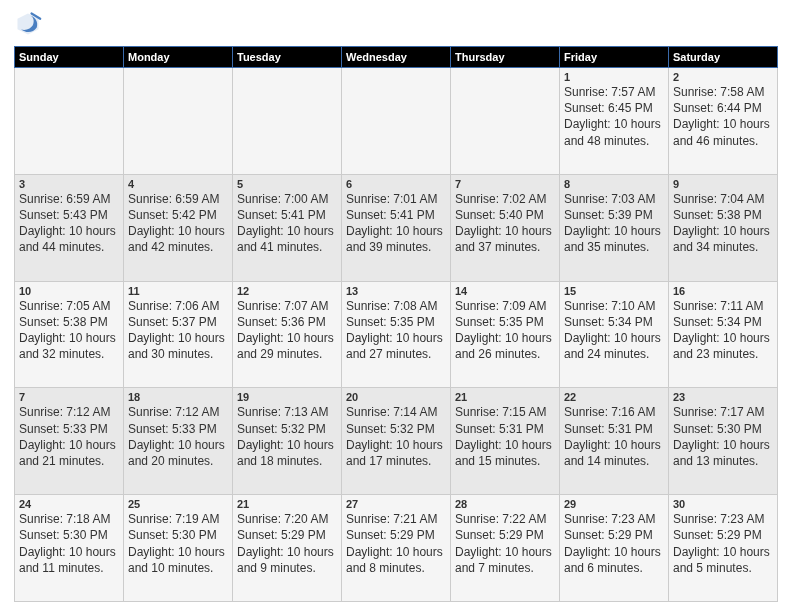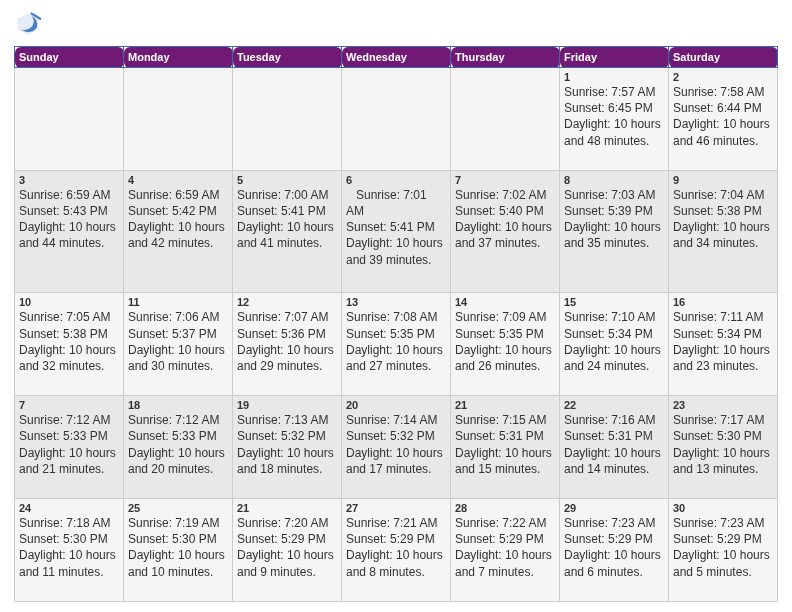"Sunday" .calendar thead tr th { background: #701a75 -> #000000; border-radius: 6px -> none }
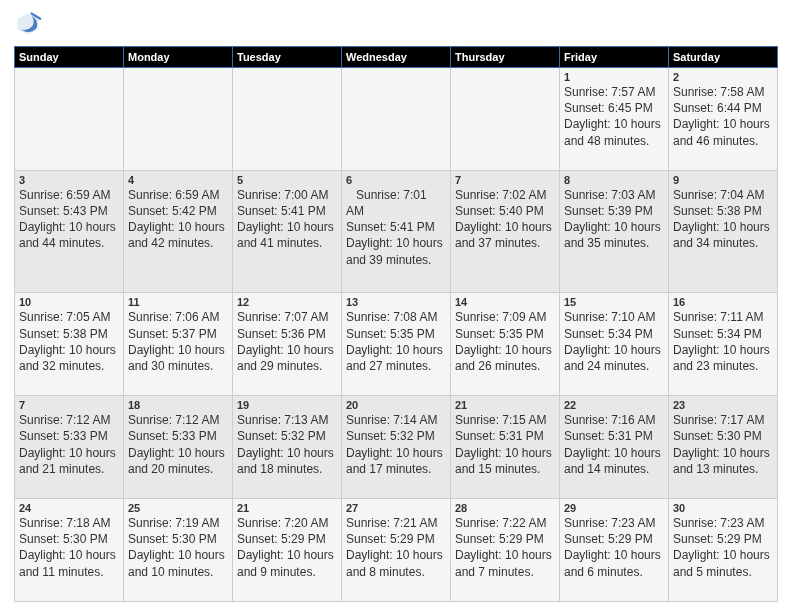"Sunrise: 7:01 AM" span.day-info { margin-left: 10px -> none }
